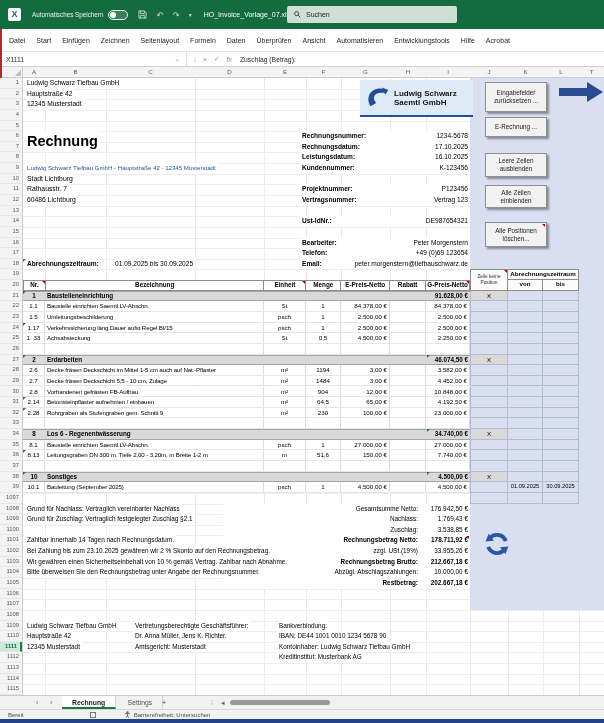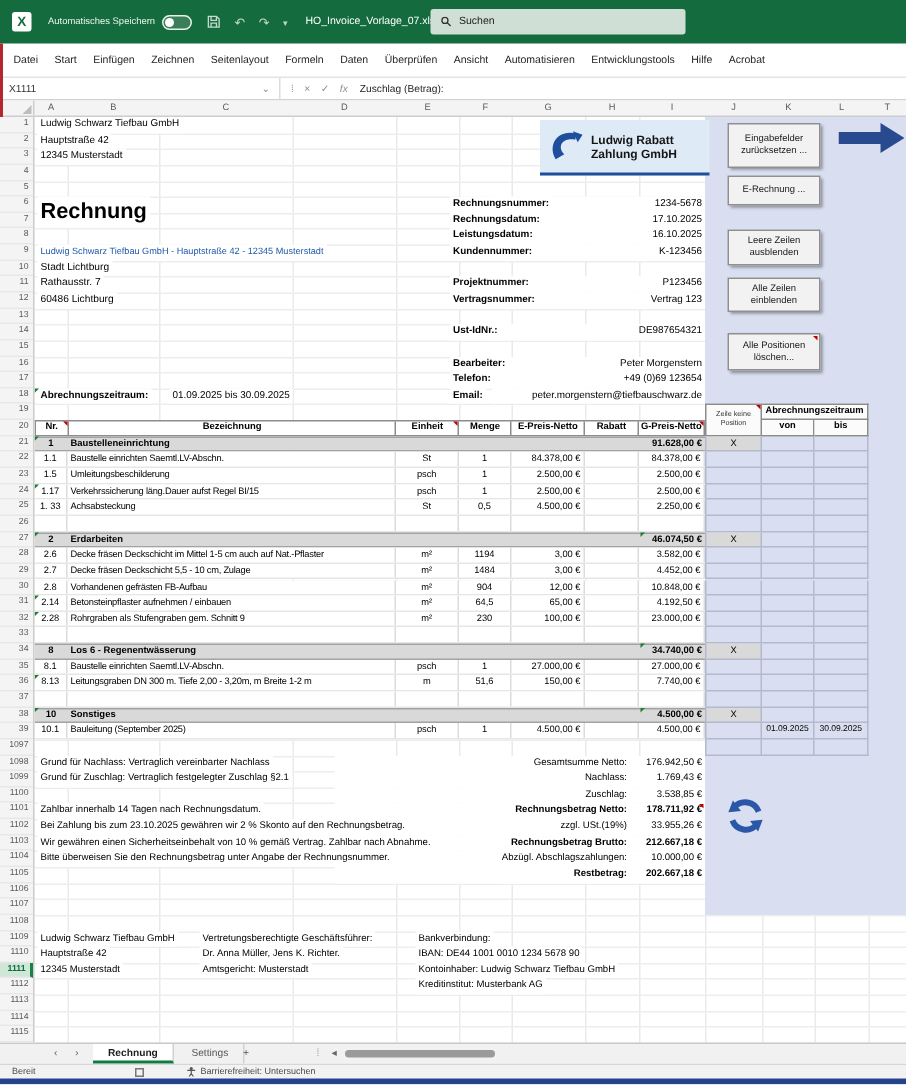"Ludwig Rabatt" div { text: Rabatt -> Schwarz }
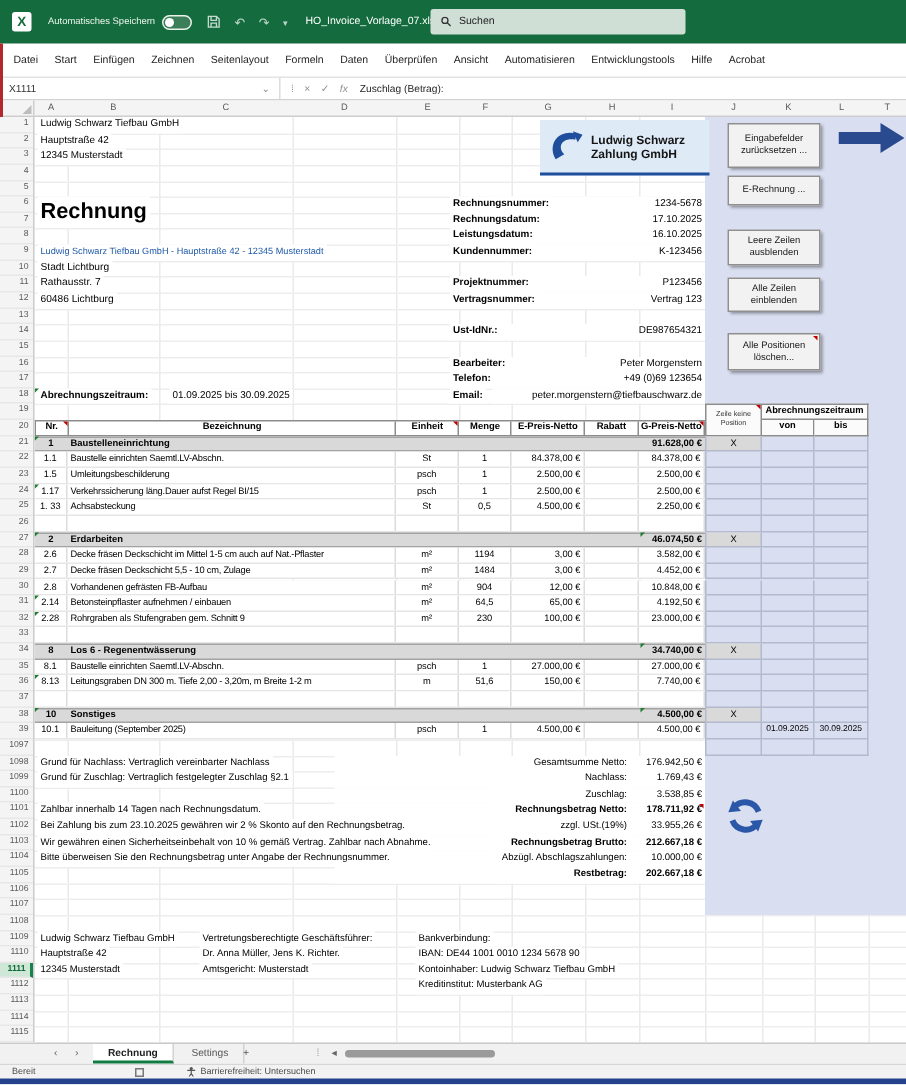"Zahlung GmbH" div { text: Zahlung -> Saemtl }
